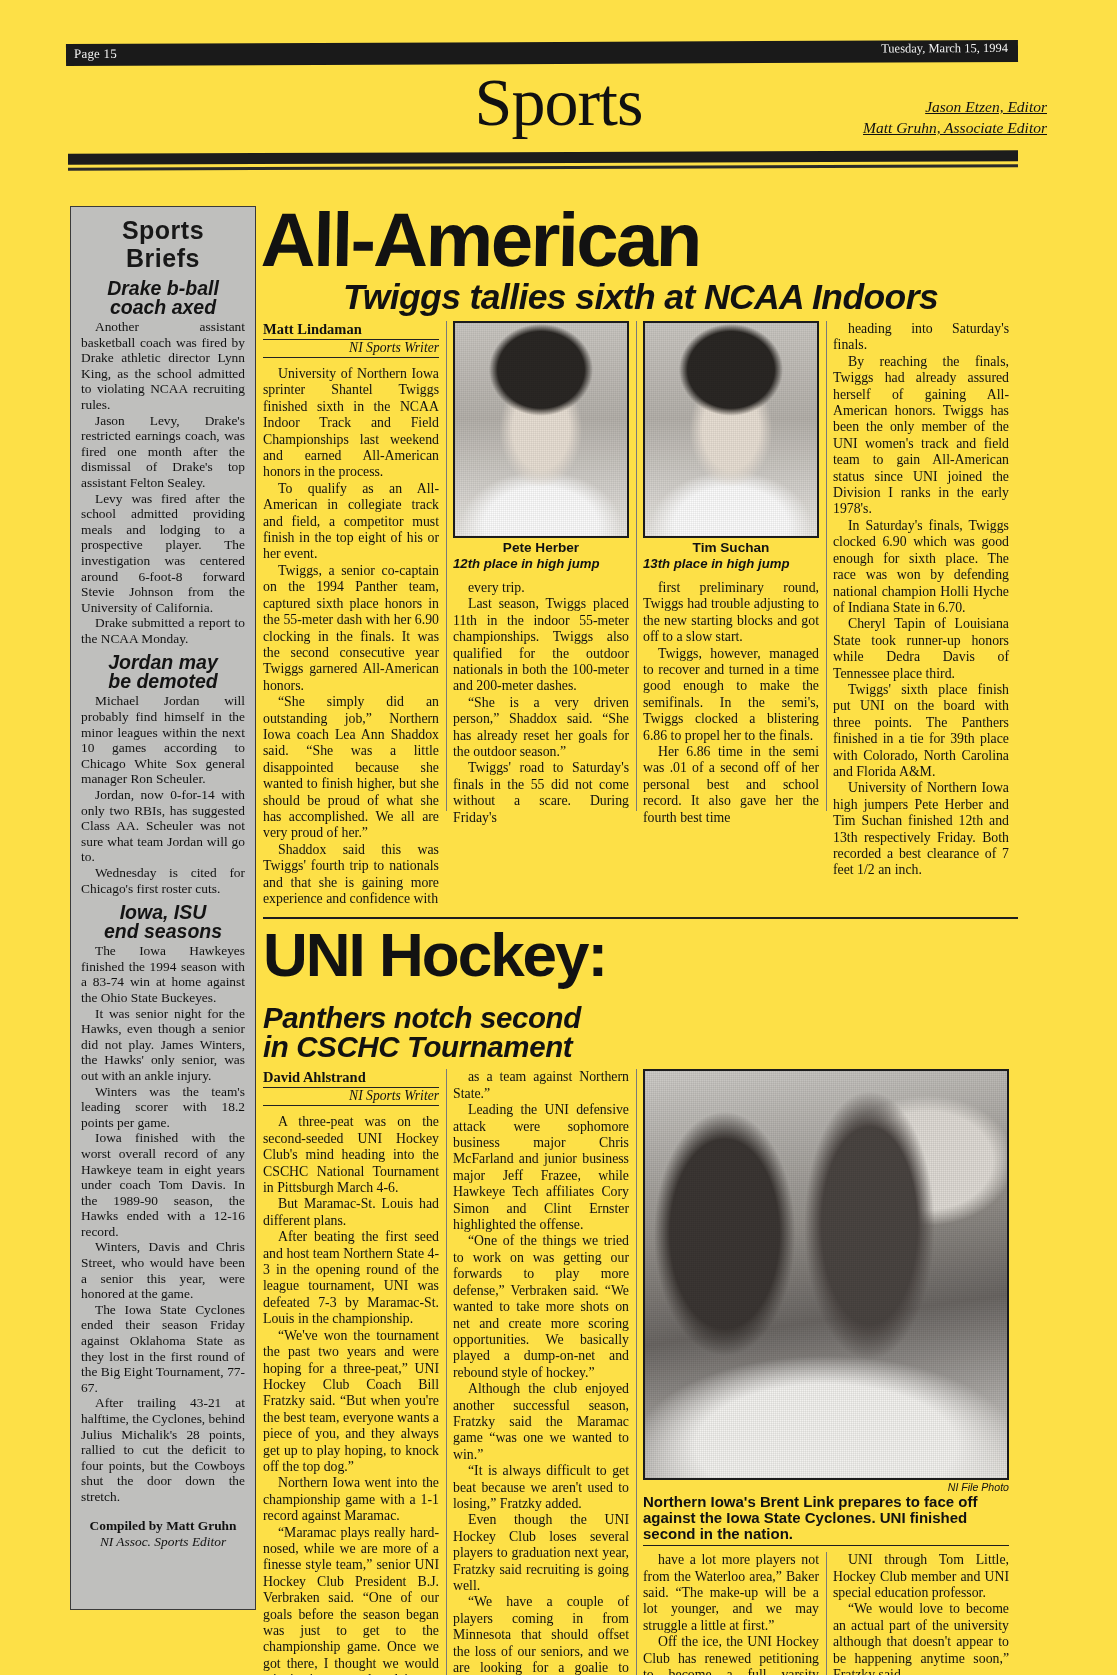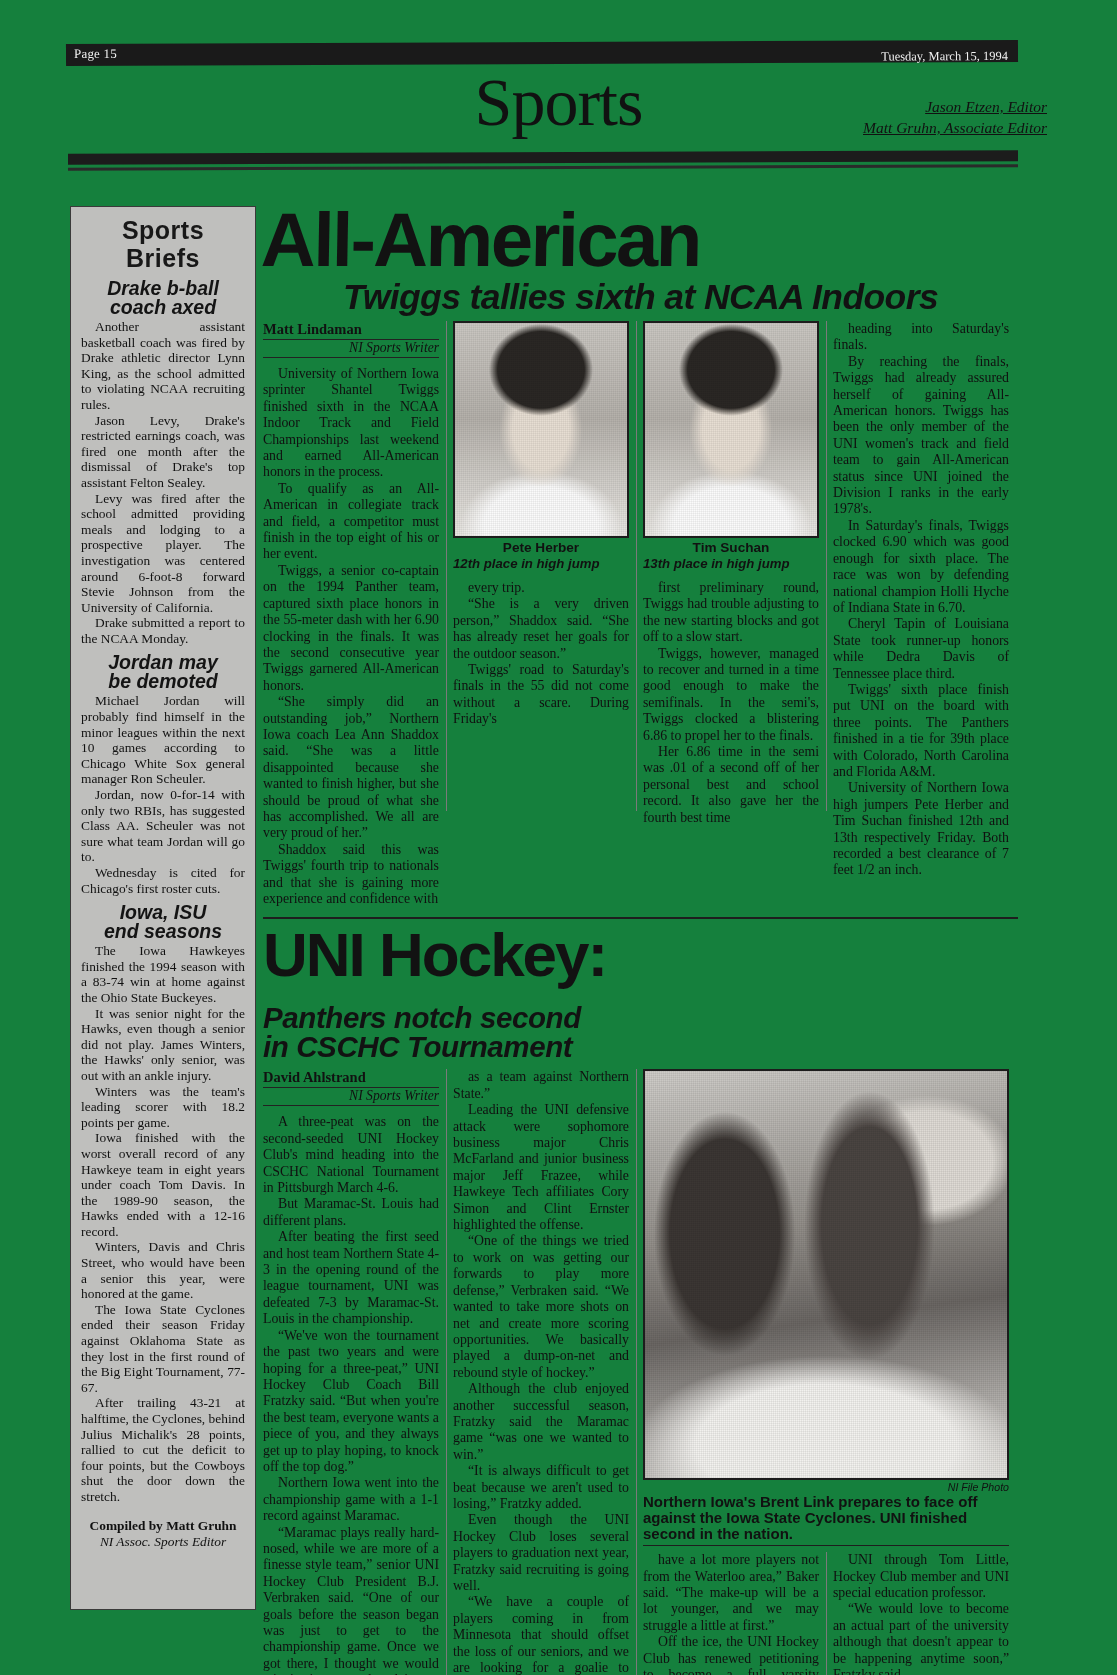"Page 15" .page { background: #15803d -> #fde047 }
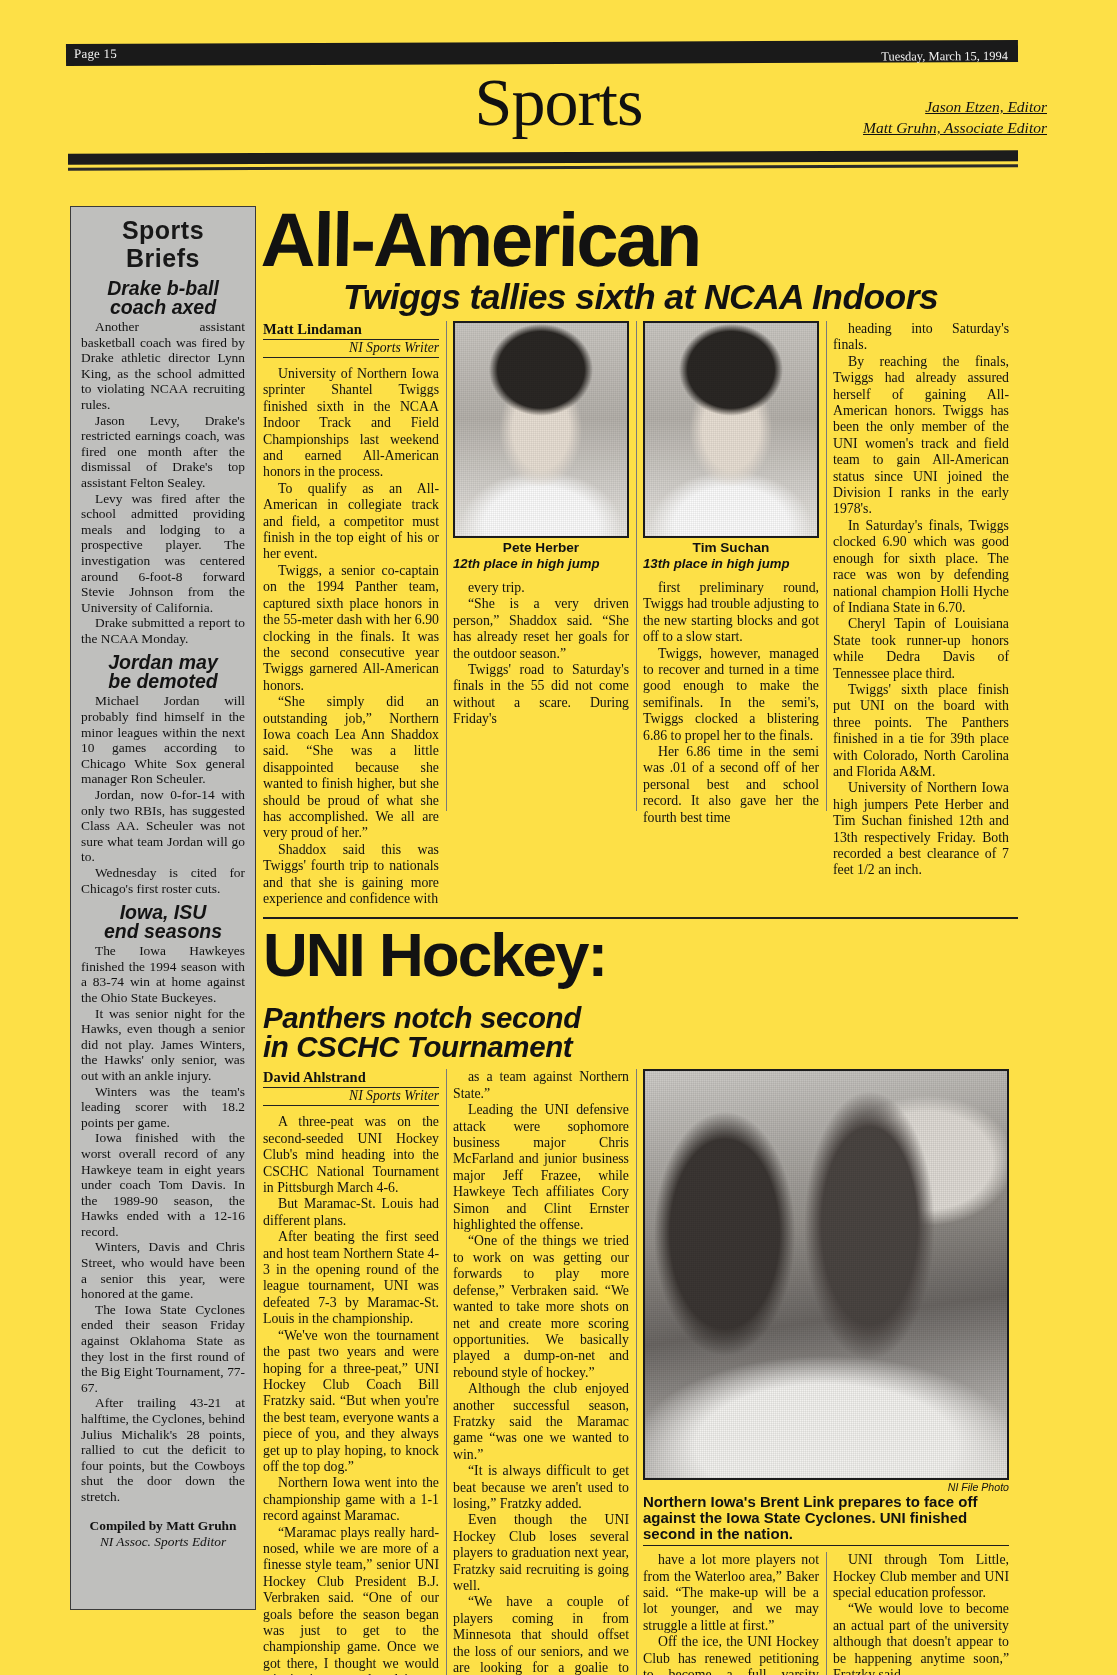"Tuesday, March 15, 1994" .masthead-bar .date { top: 9px -> 1px }
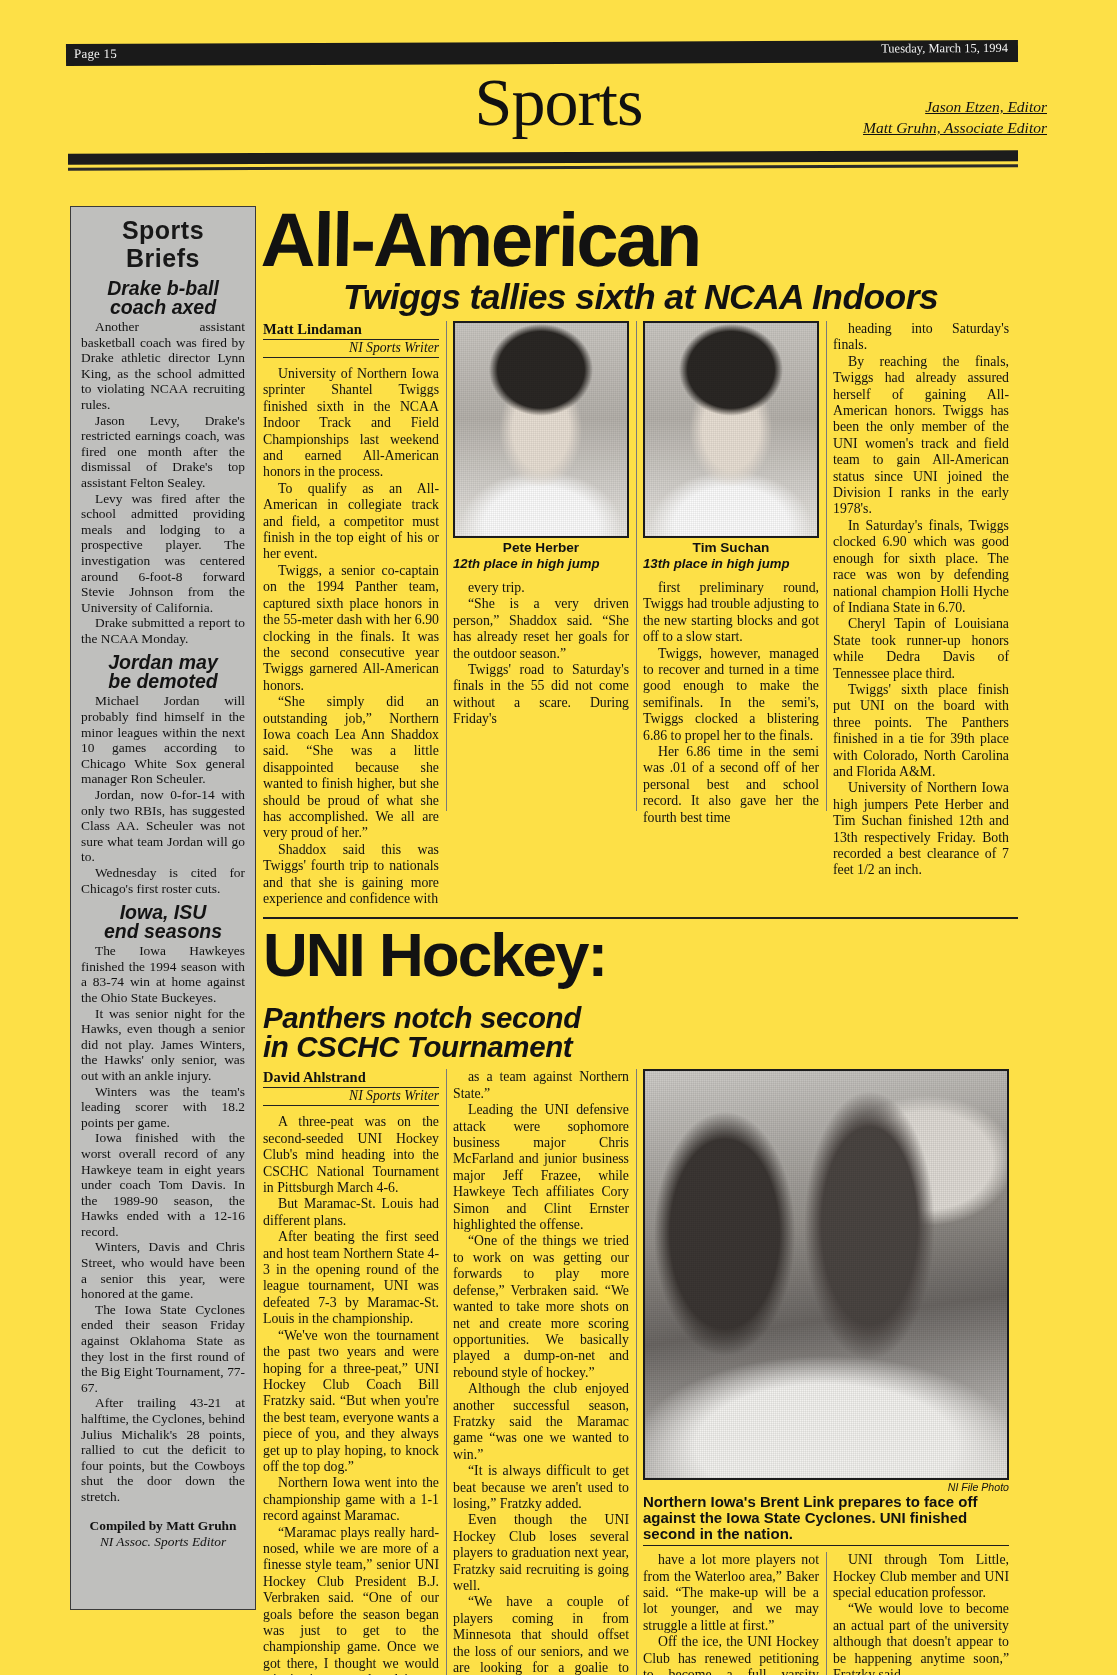"Last season, Twiggs placed 11th" p { html: none -> <p>Last season, Twiggs placed 11th in the indoor 55-meter championships. Twiggs also qualified for the outdoor nationals in both the 100-meter and 200-meter dashes.</p> }
